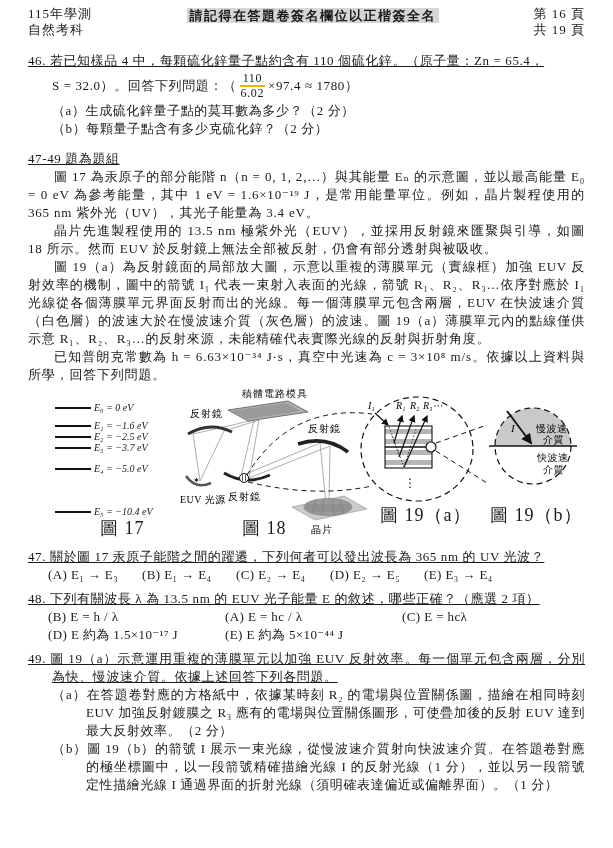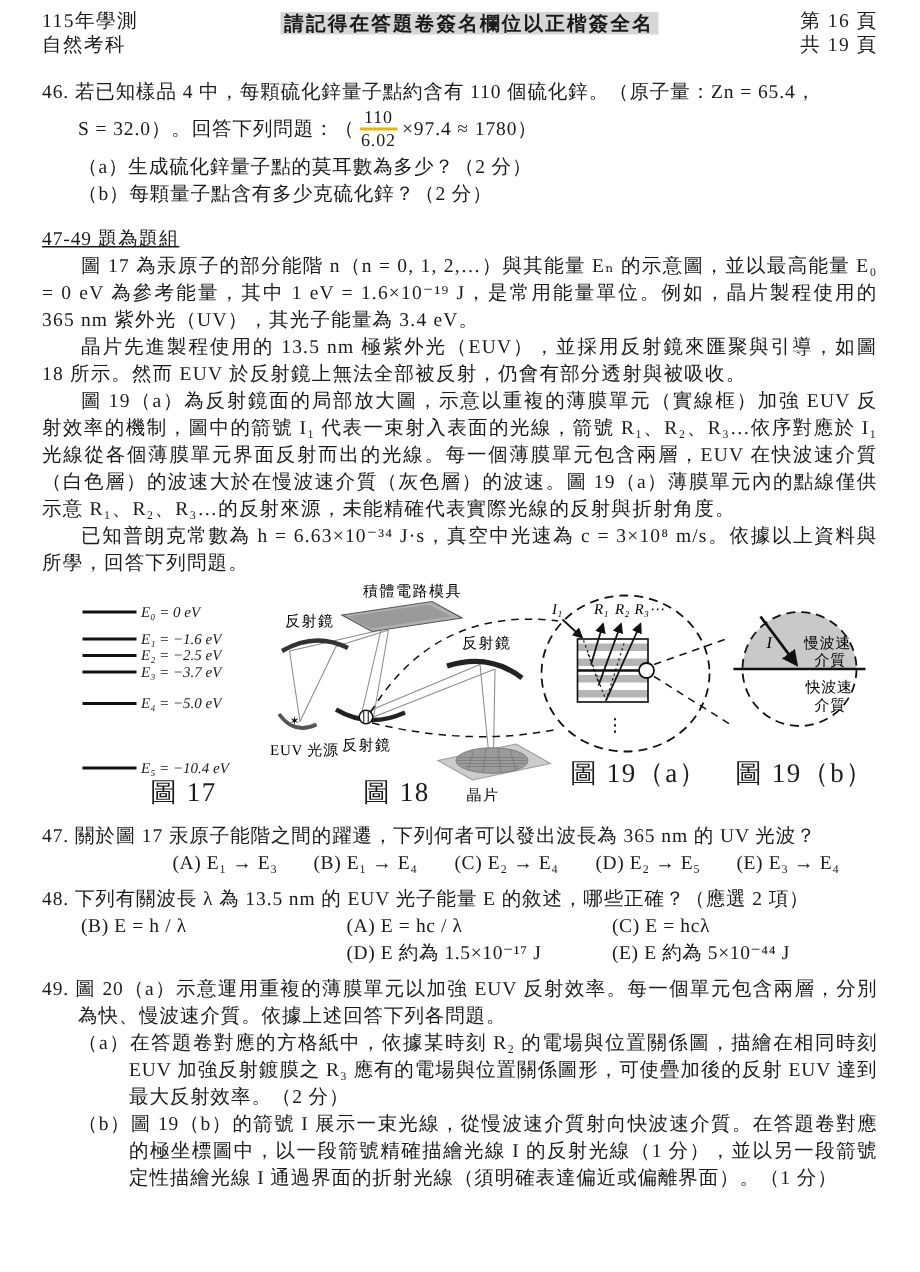"46. 若已知樣品 4 中，每顆硫化鋅量子點約含有 110" .hang { text-decoration: none -> underline }
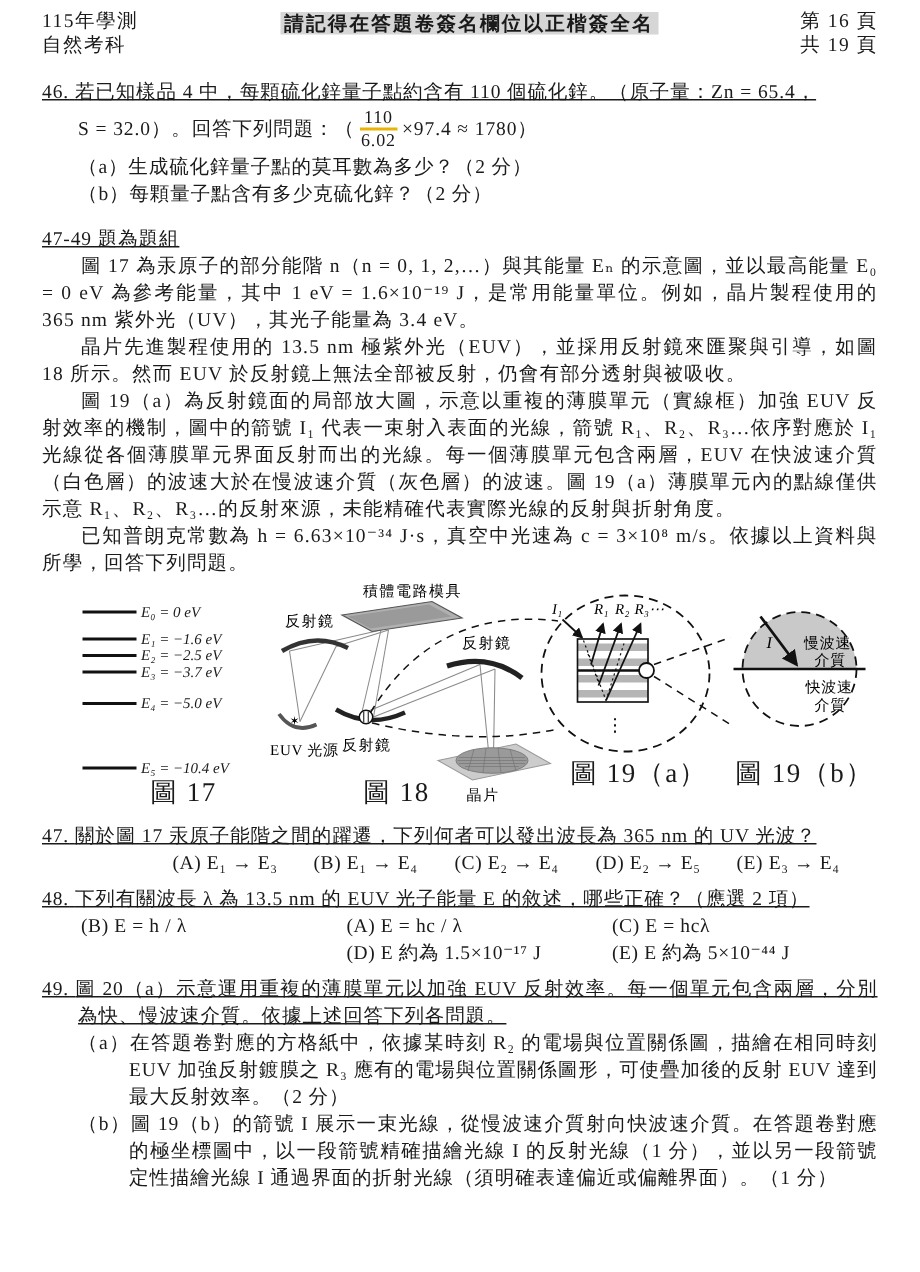"(A) E₁ → E₃" .optrow { justify-content: flex-end -> none }
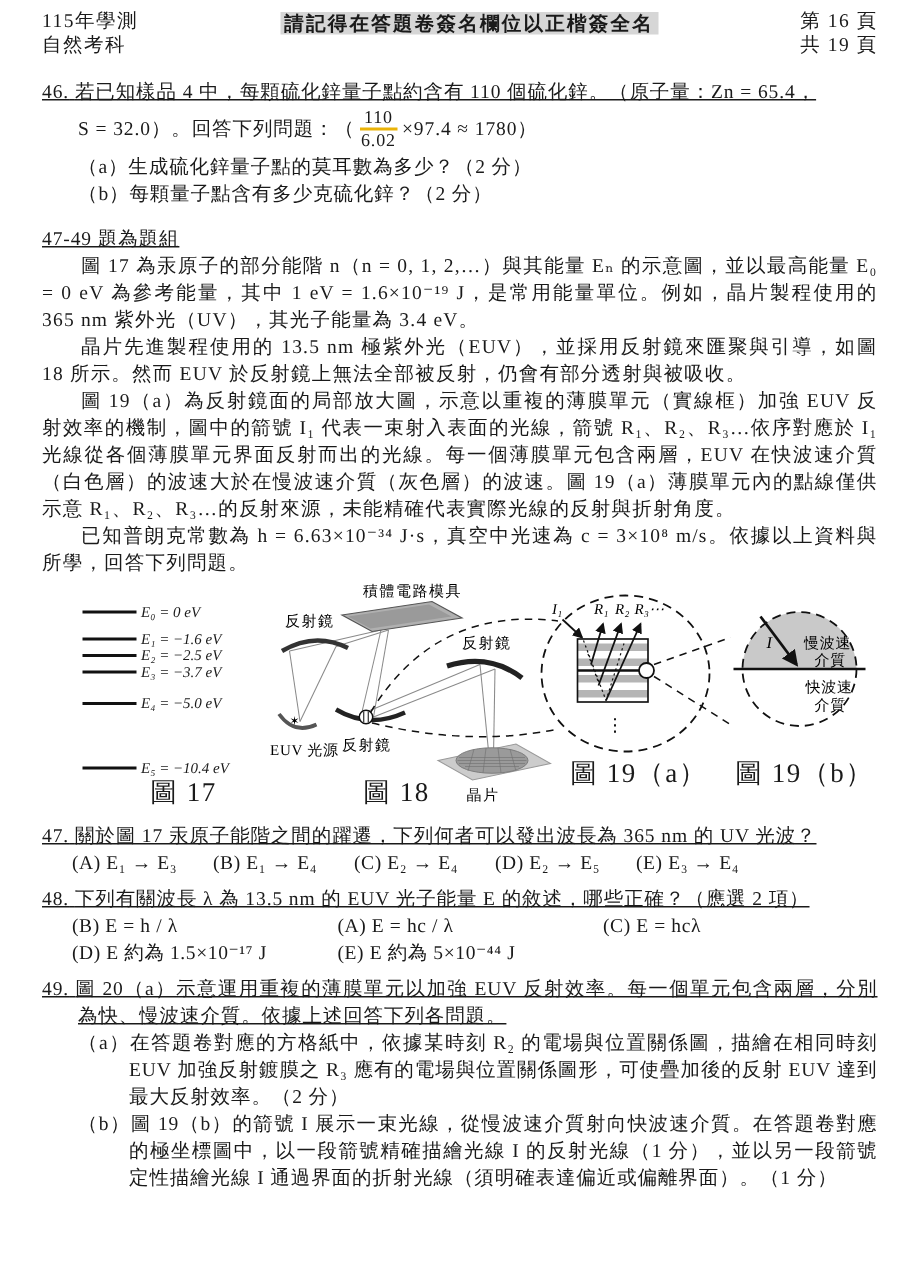"圖 20（a）示意運用重複的薄膜單元以加強 EUV" span { text: 20 -> 19 }
